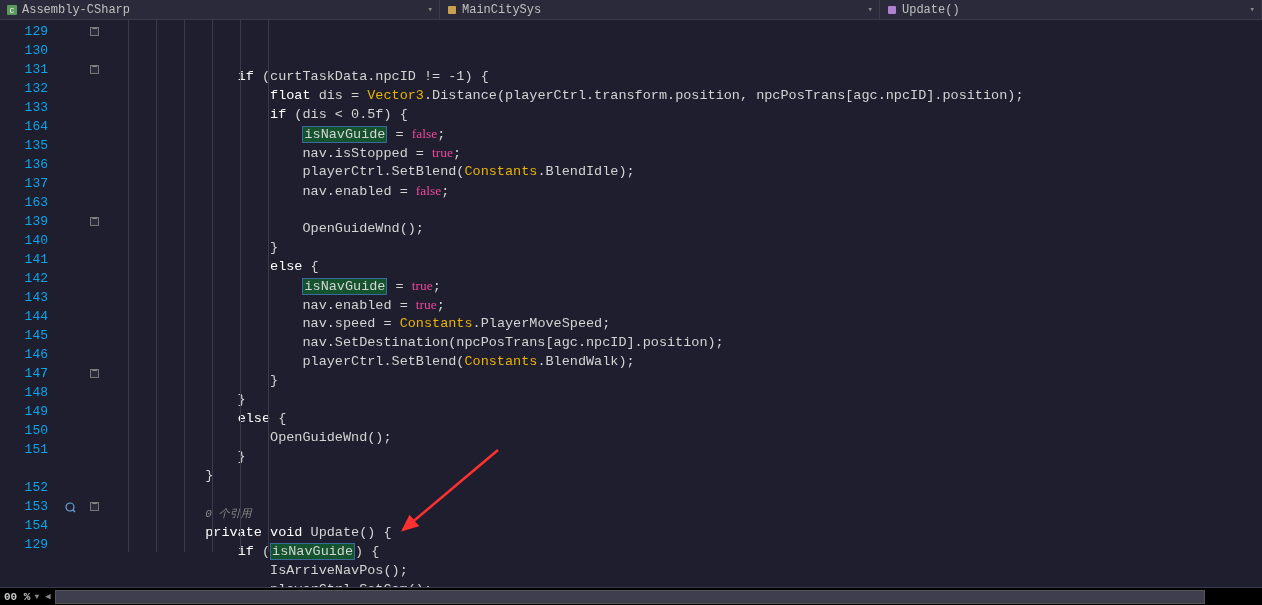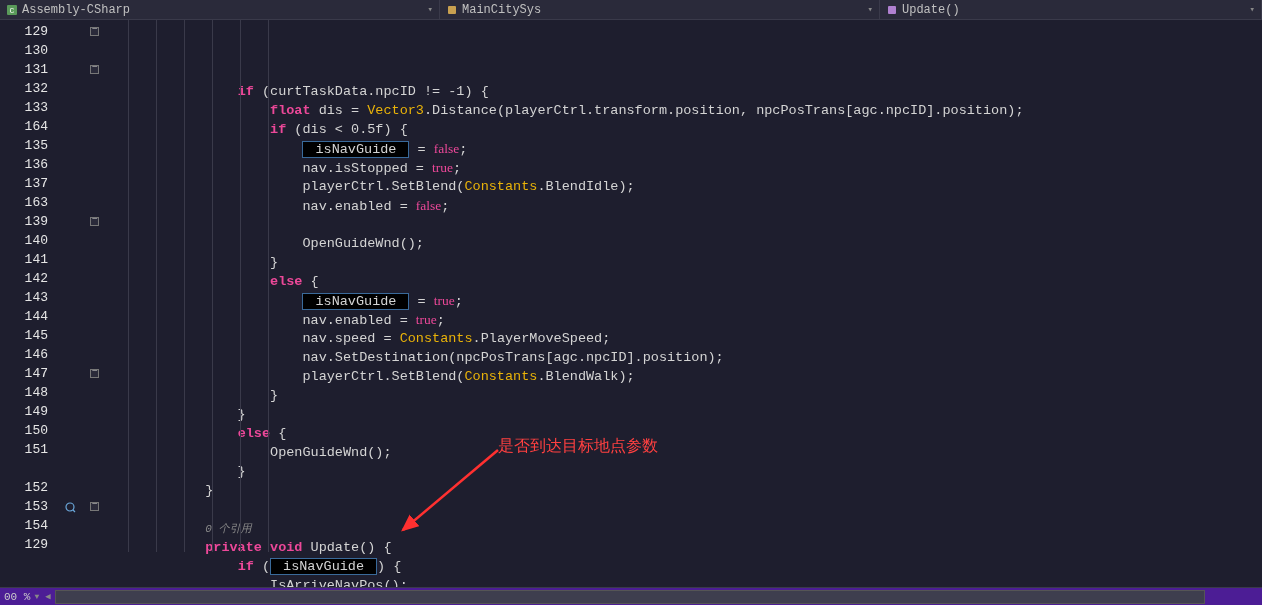"129" .gutter { color: #e5e5e5 -> #0ea5e9 }
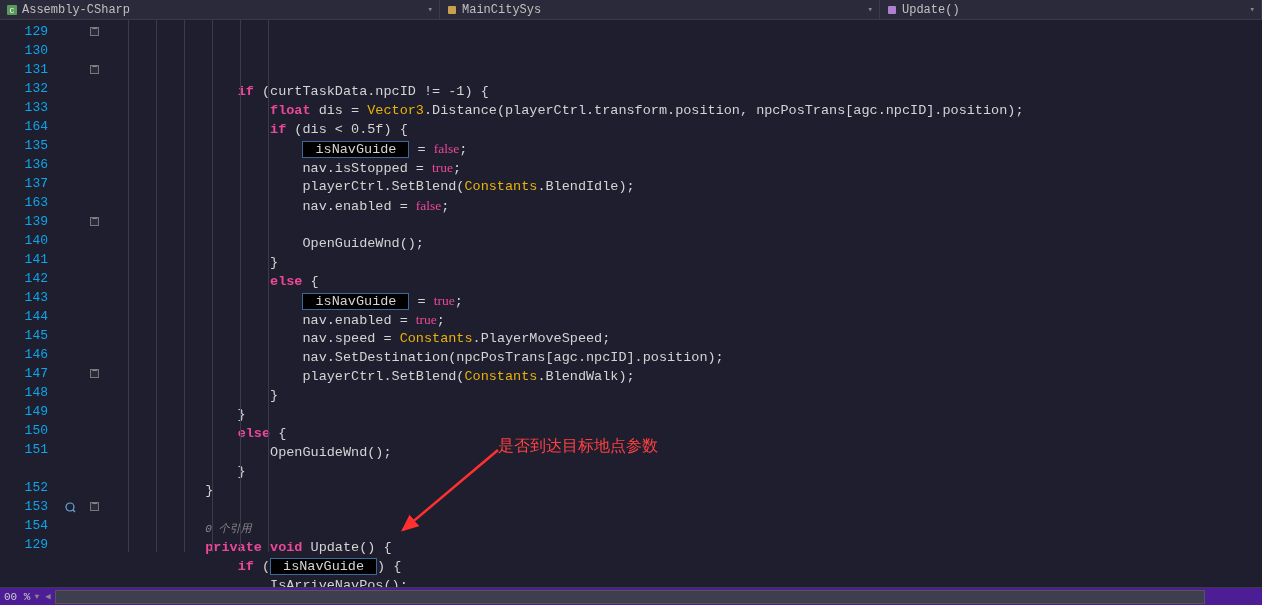"if" .kw { color: #ec4899 -> #ffffff; font-weight: bold -> none }
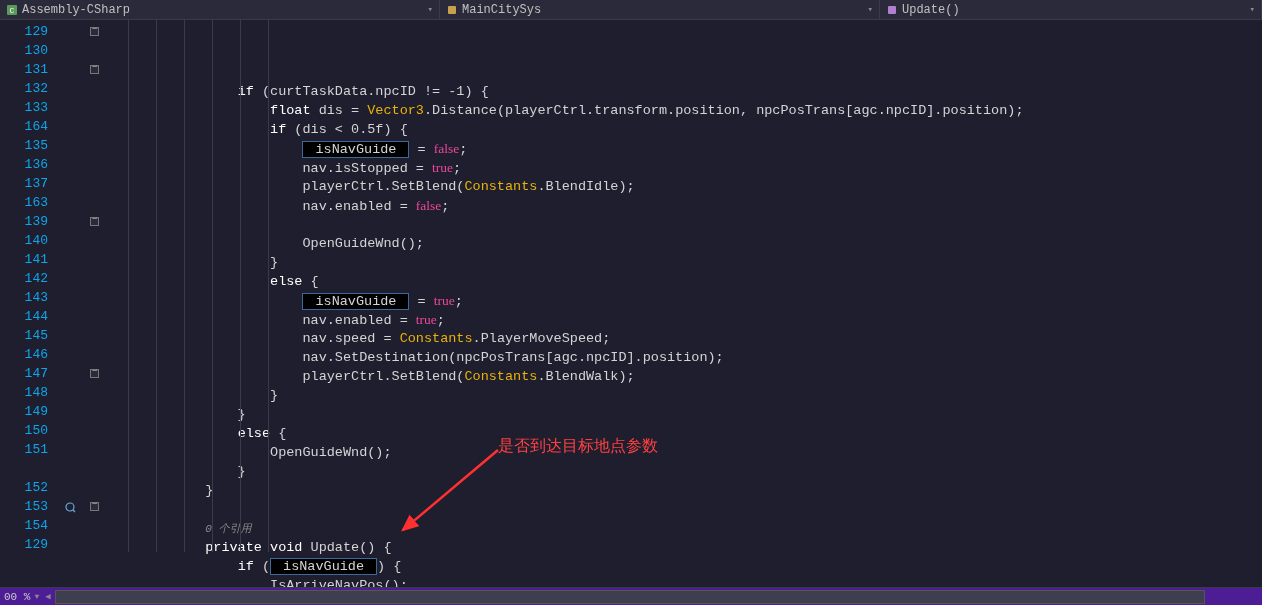"isNavGuide" .hl { background: #000000 -> #14532d; padding: 0 12px -> 0 1px }
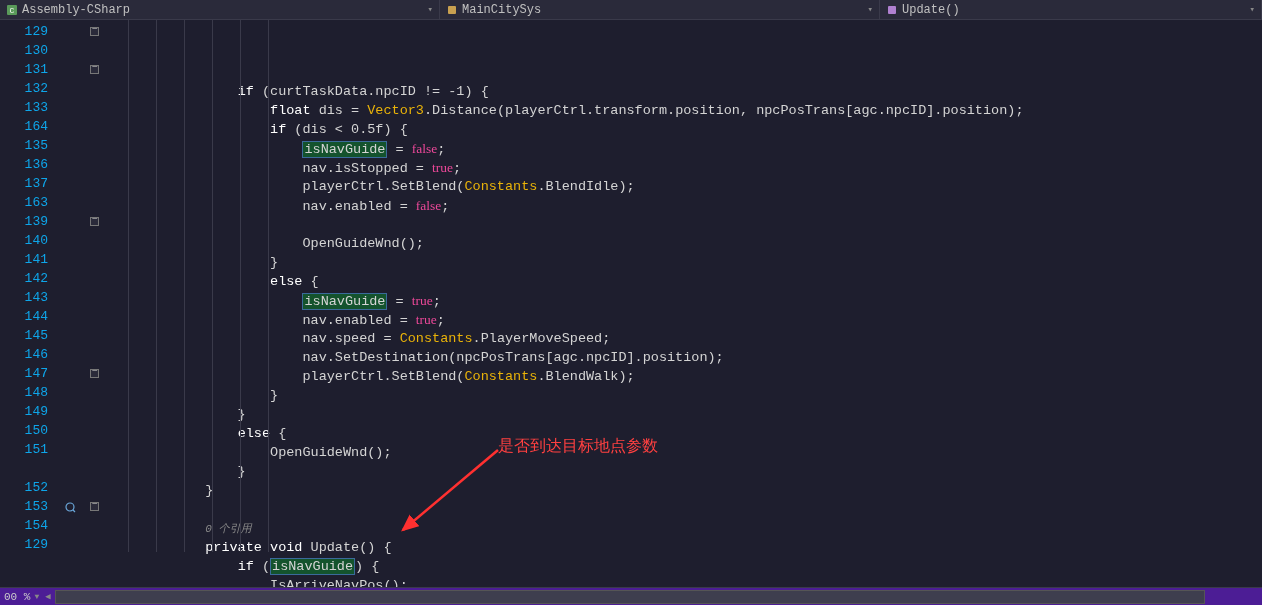"是否到达目标地点参数" div.annotation { html: <div>是否到达目标地点参数</div> -> none }
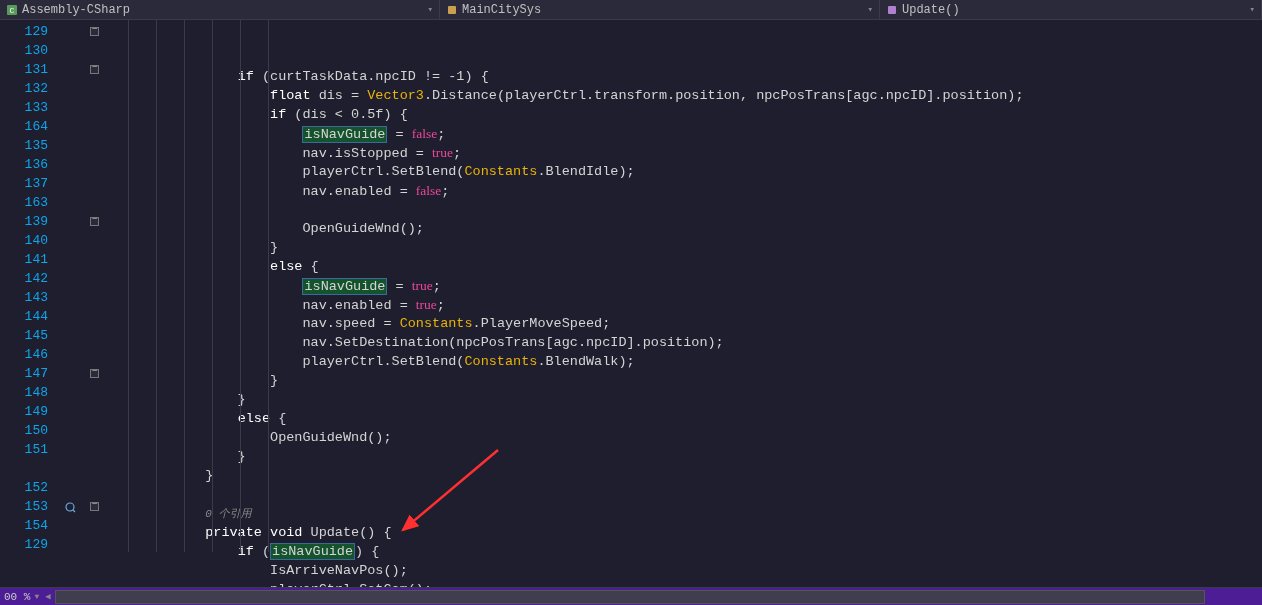"00 %" .bottom-bar { background: #4c1d95 -> #000000; font-weight: none -> bold }
